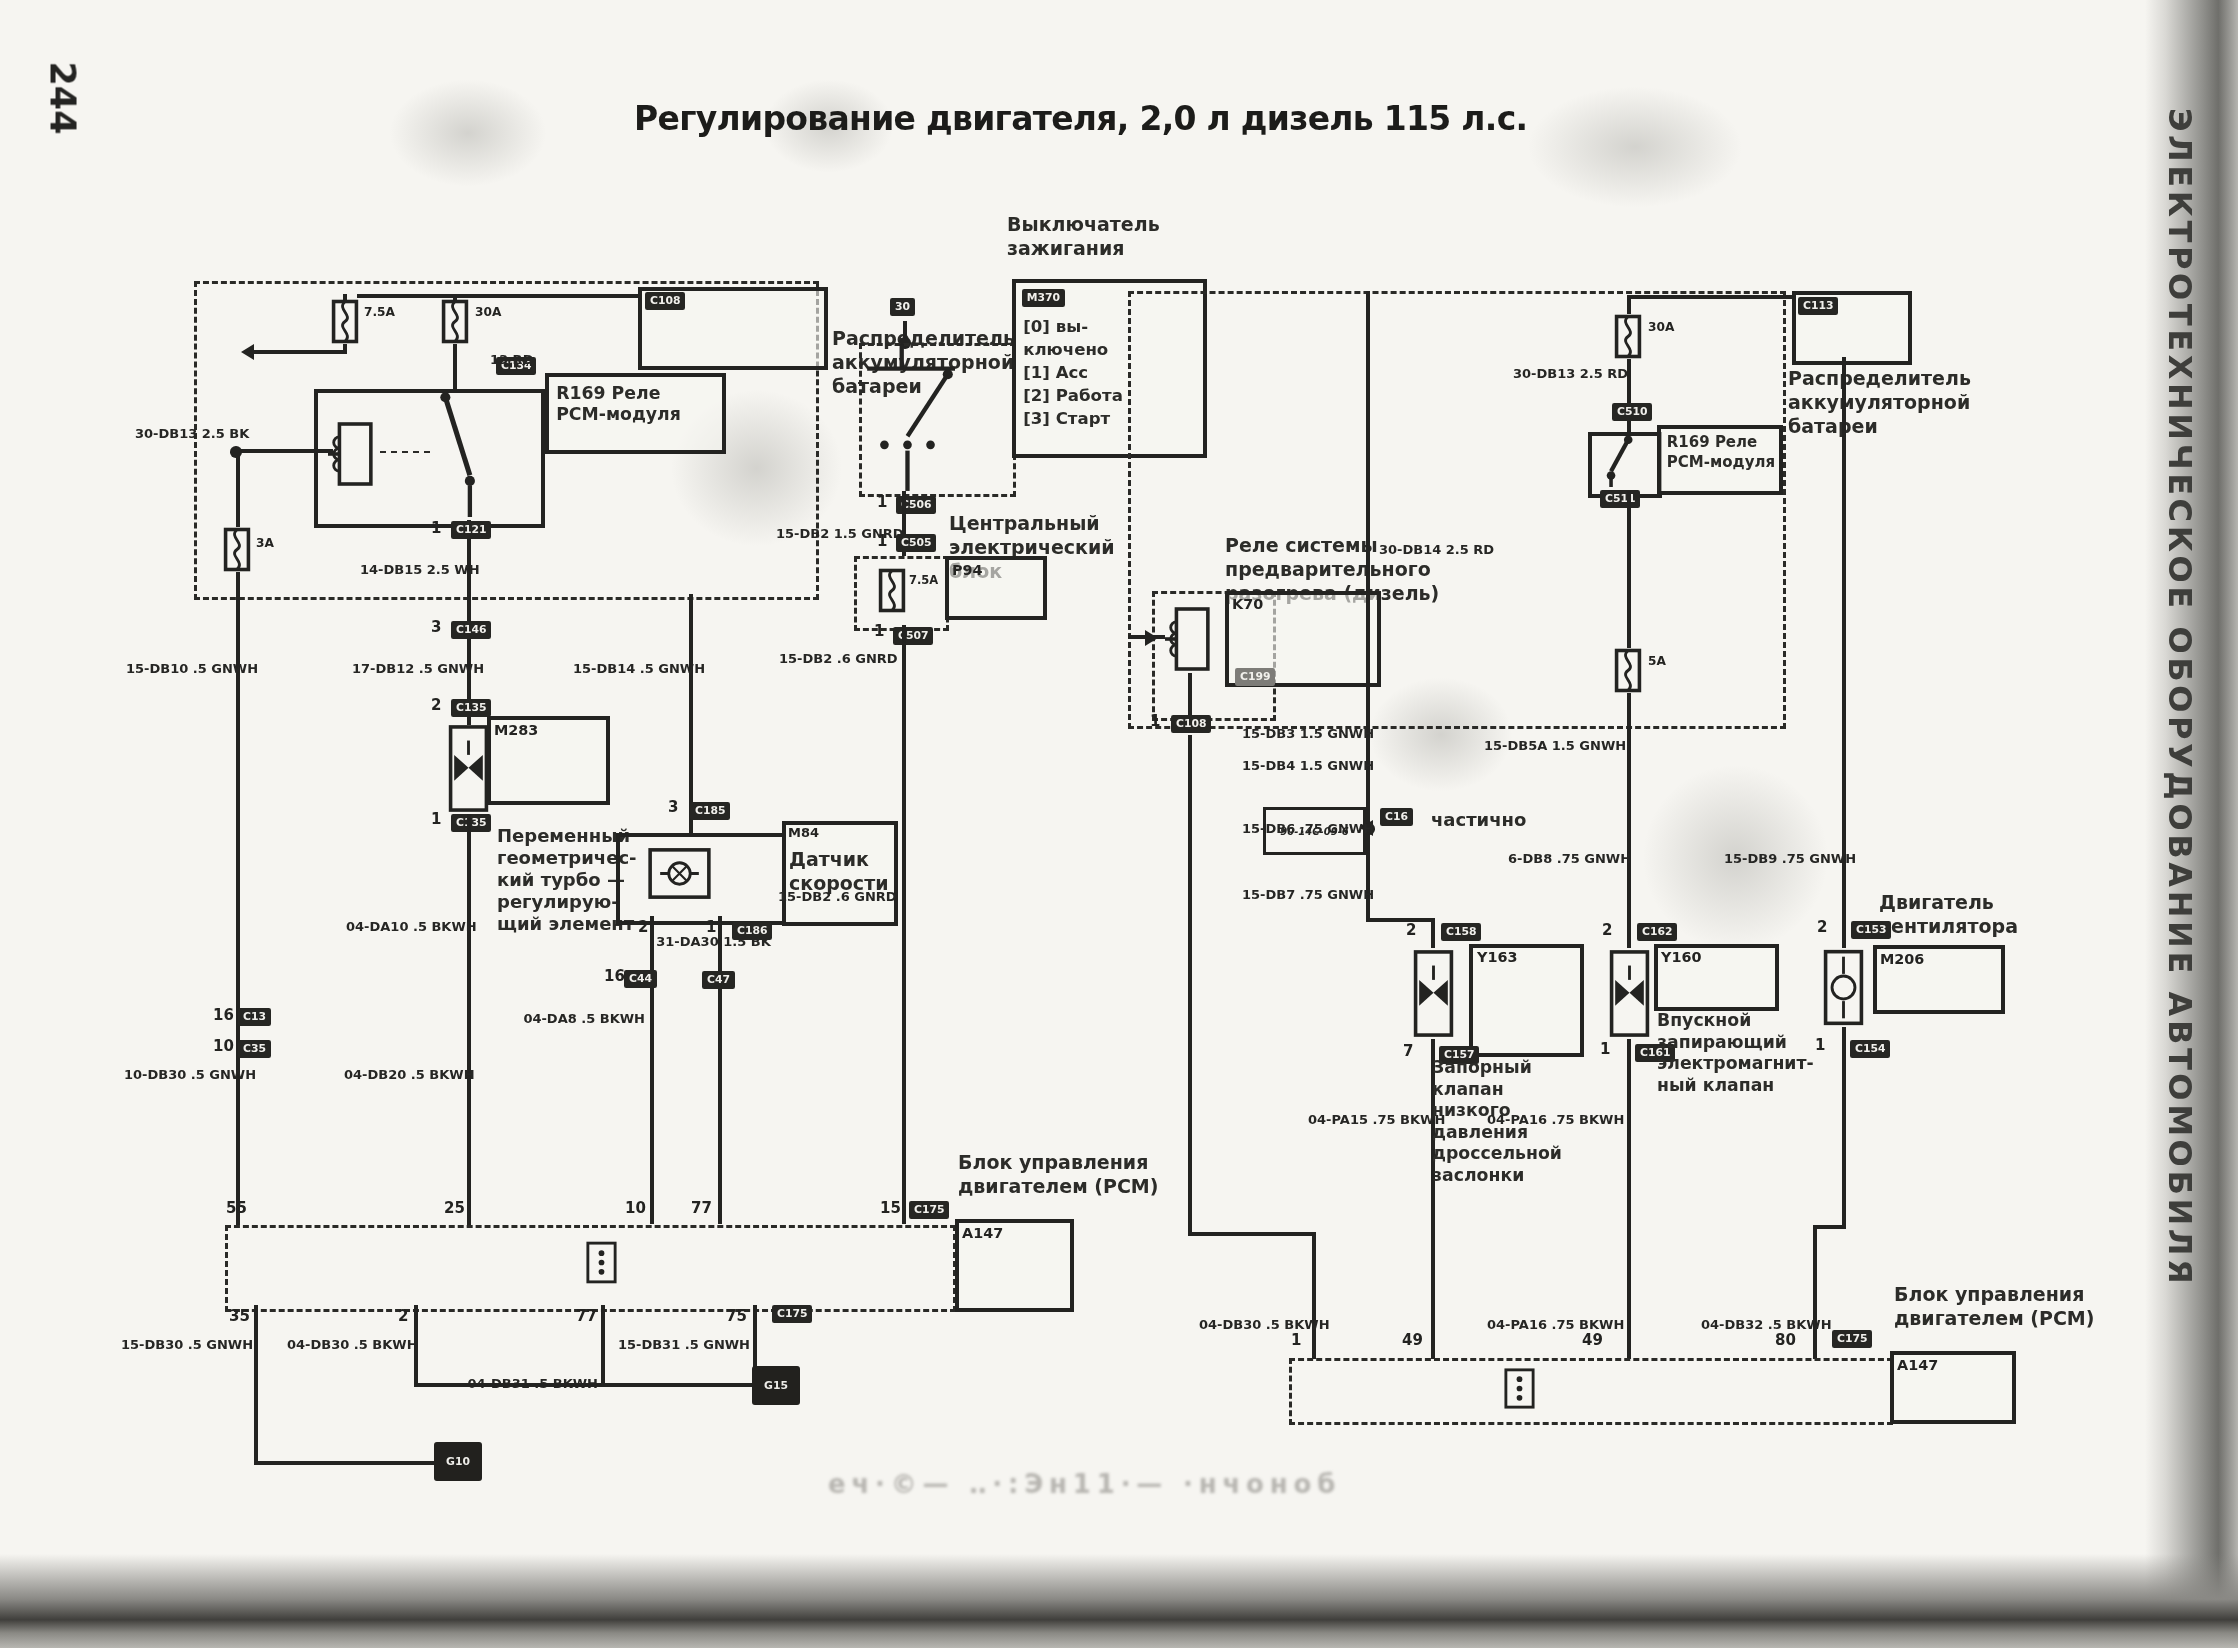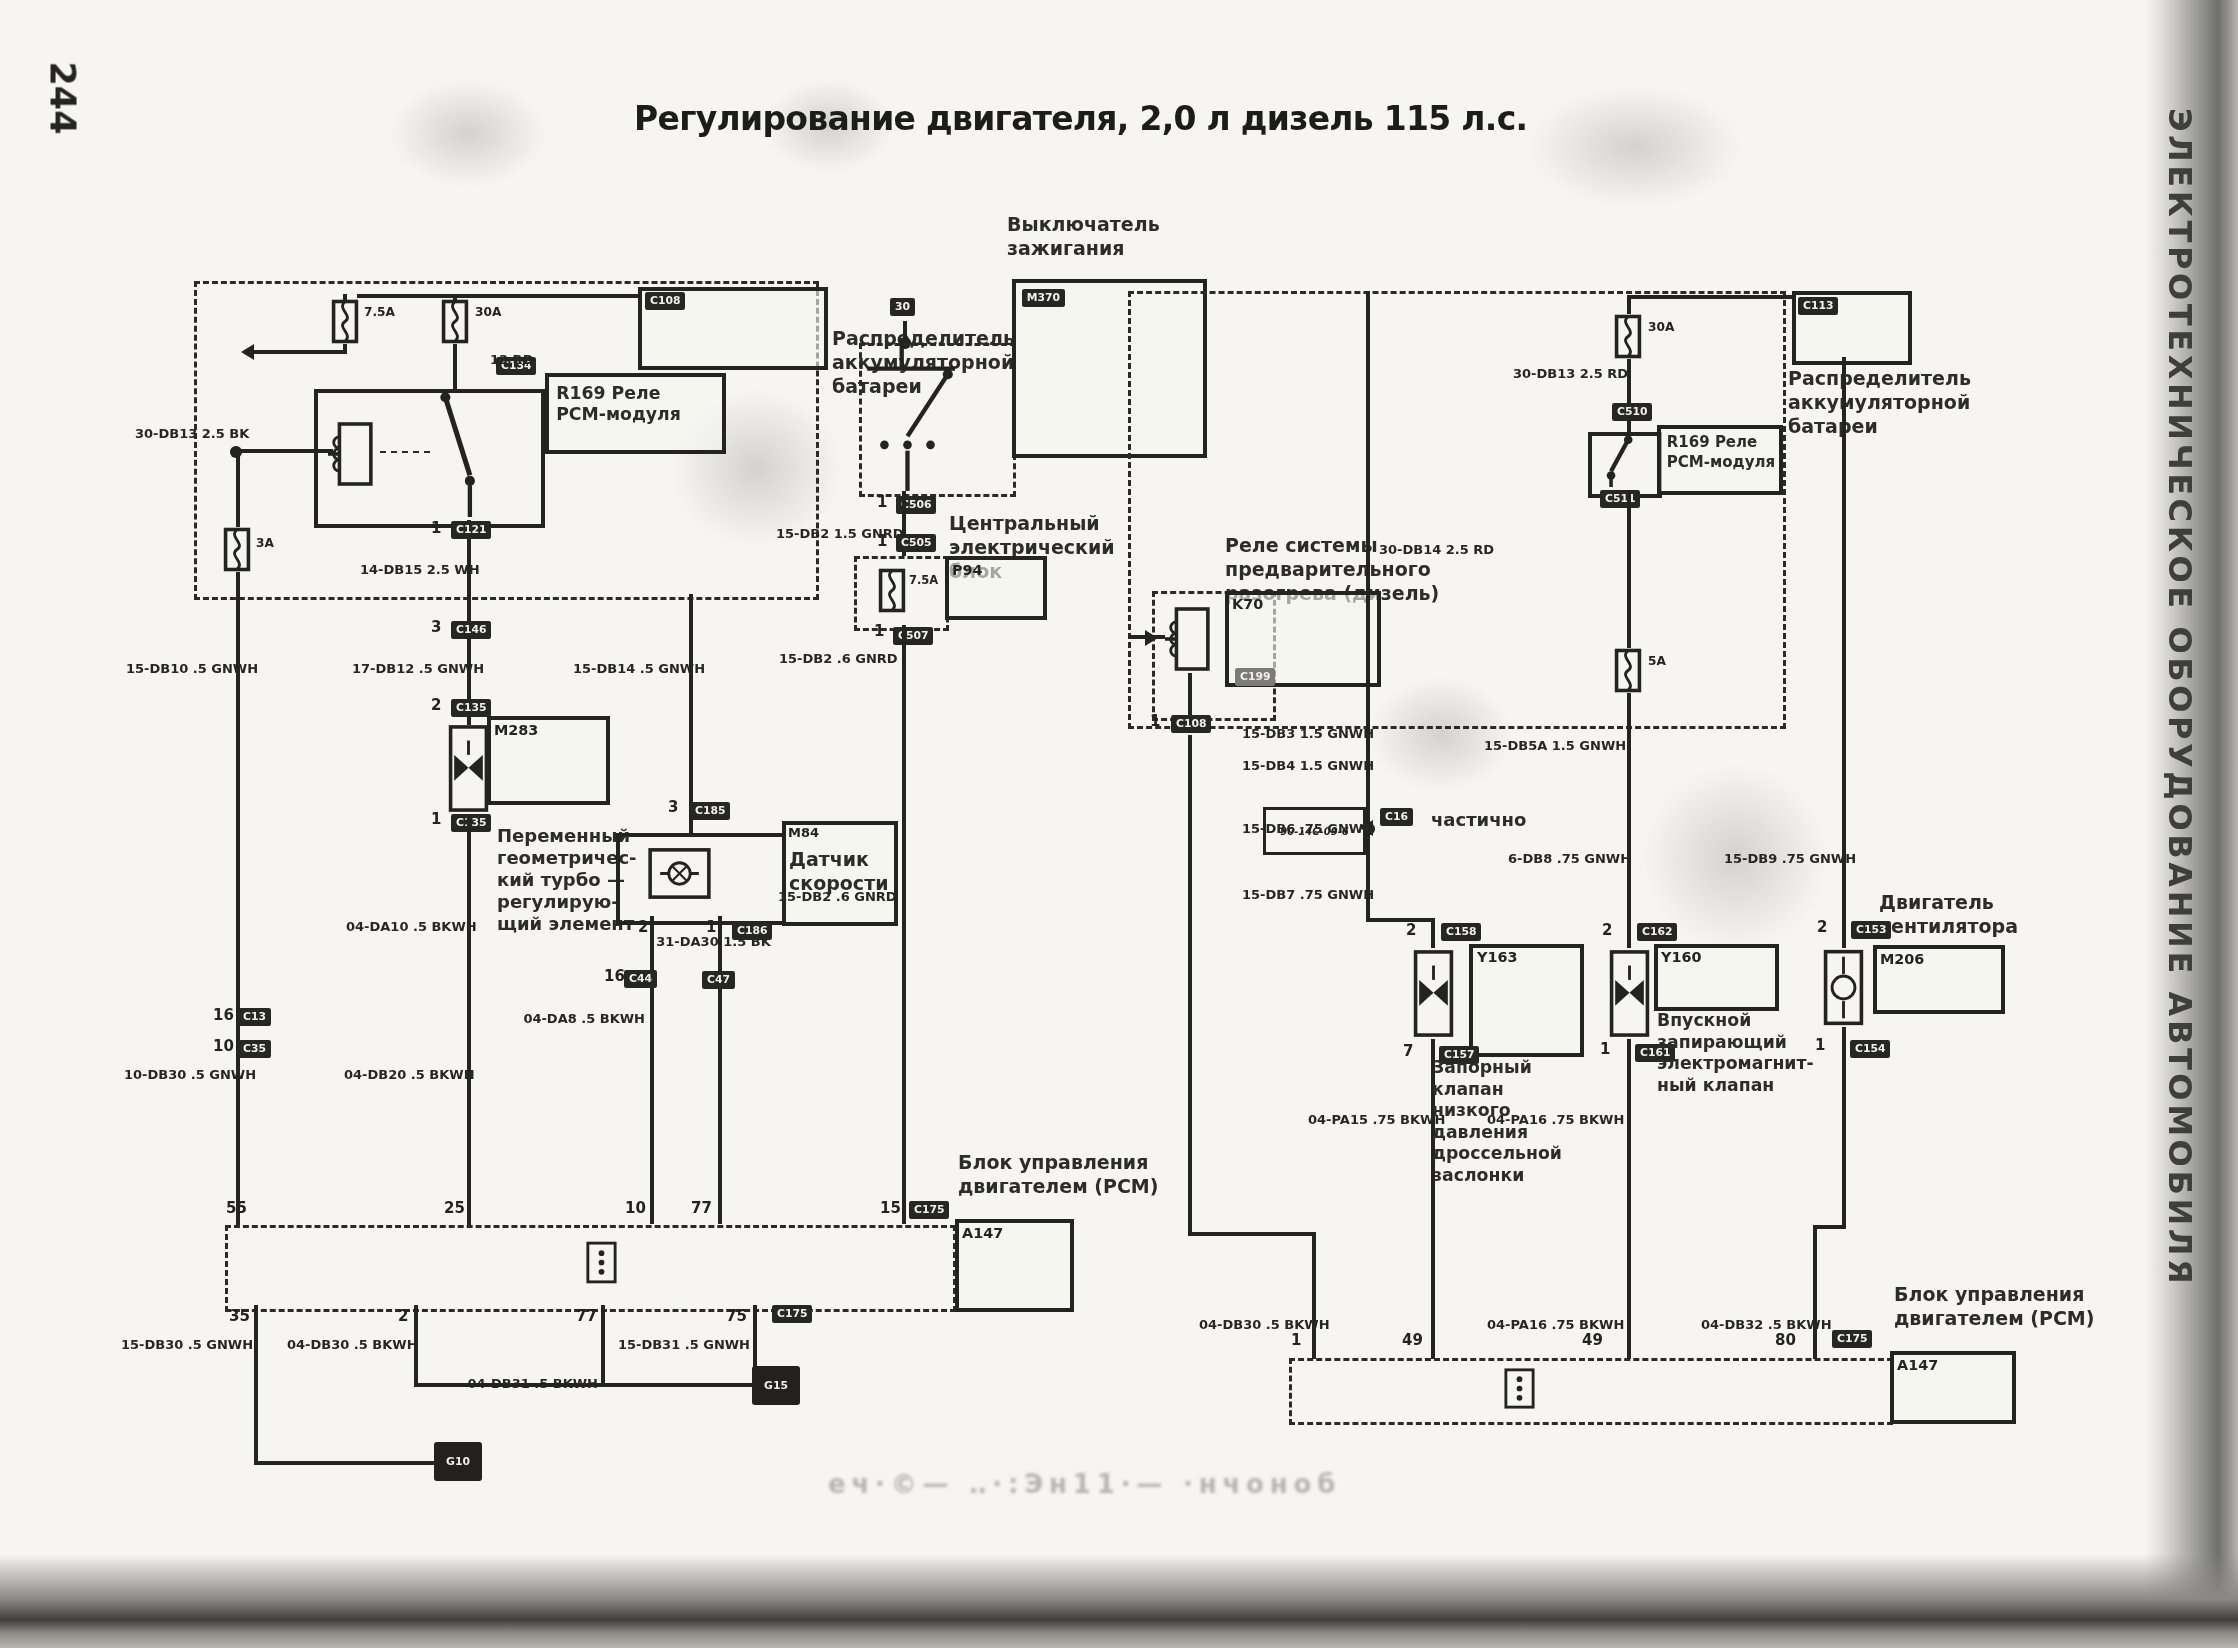"[0] вы-" div.lbl { html: none -> <div> <div>[0] вы-</div> <div>ключено</div> <div>[1] Acc</div> <div>[2] Работа</div> <div>[3] Старт</div> </div> }
